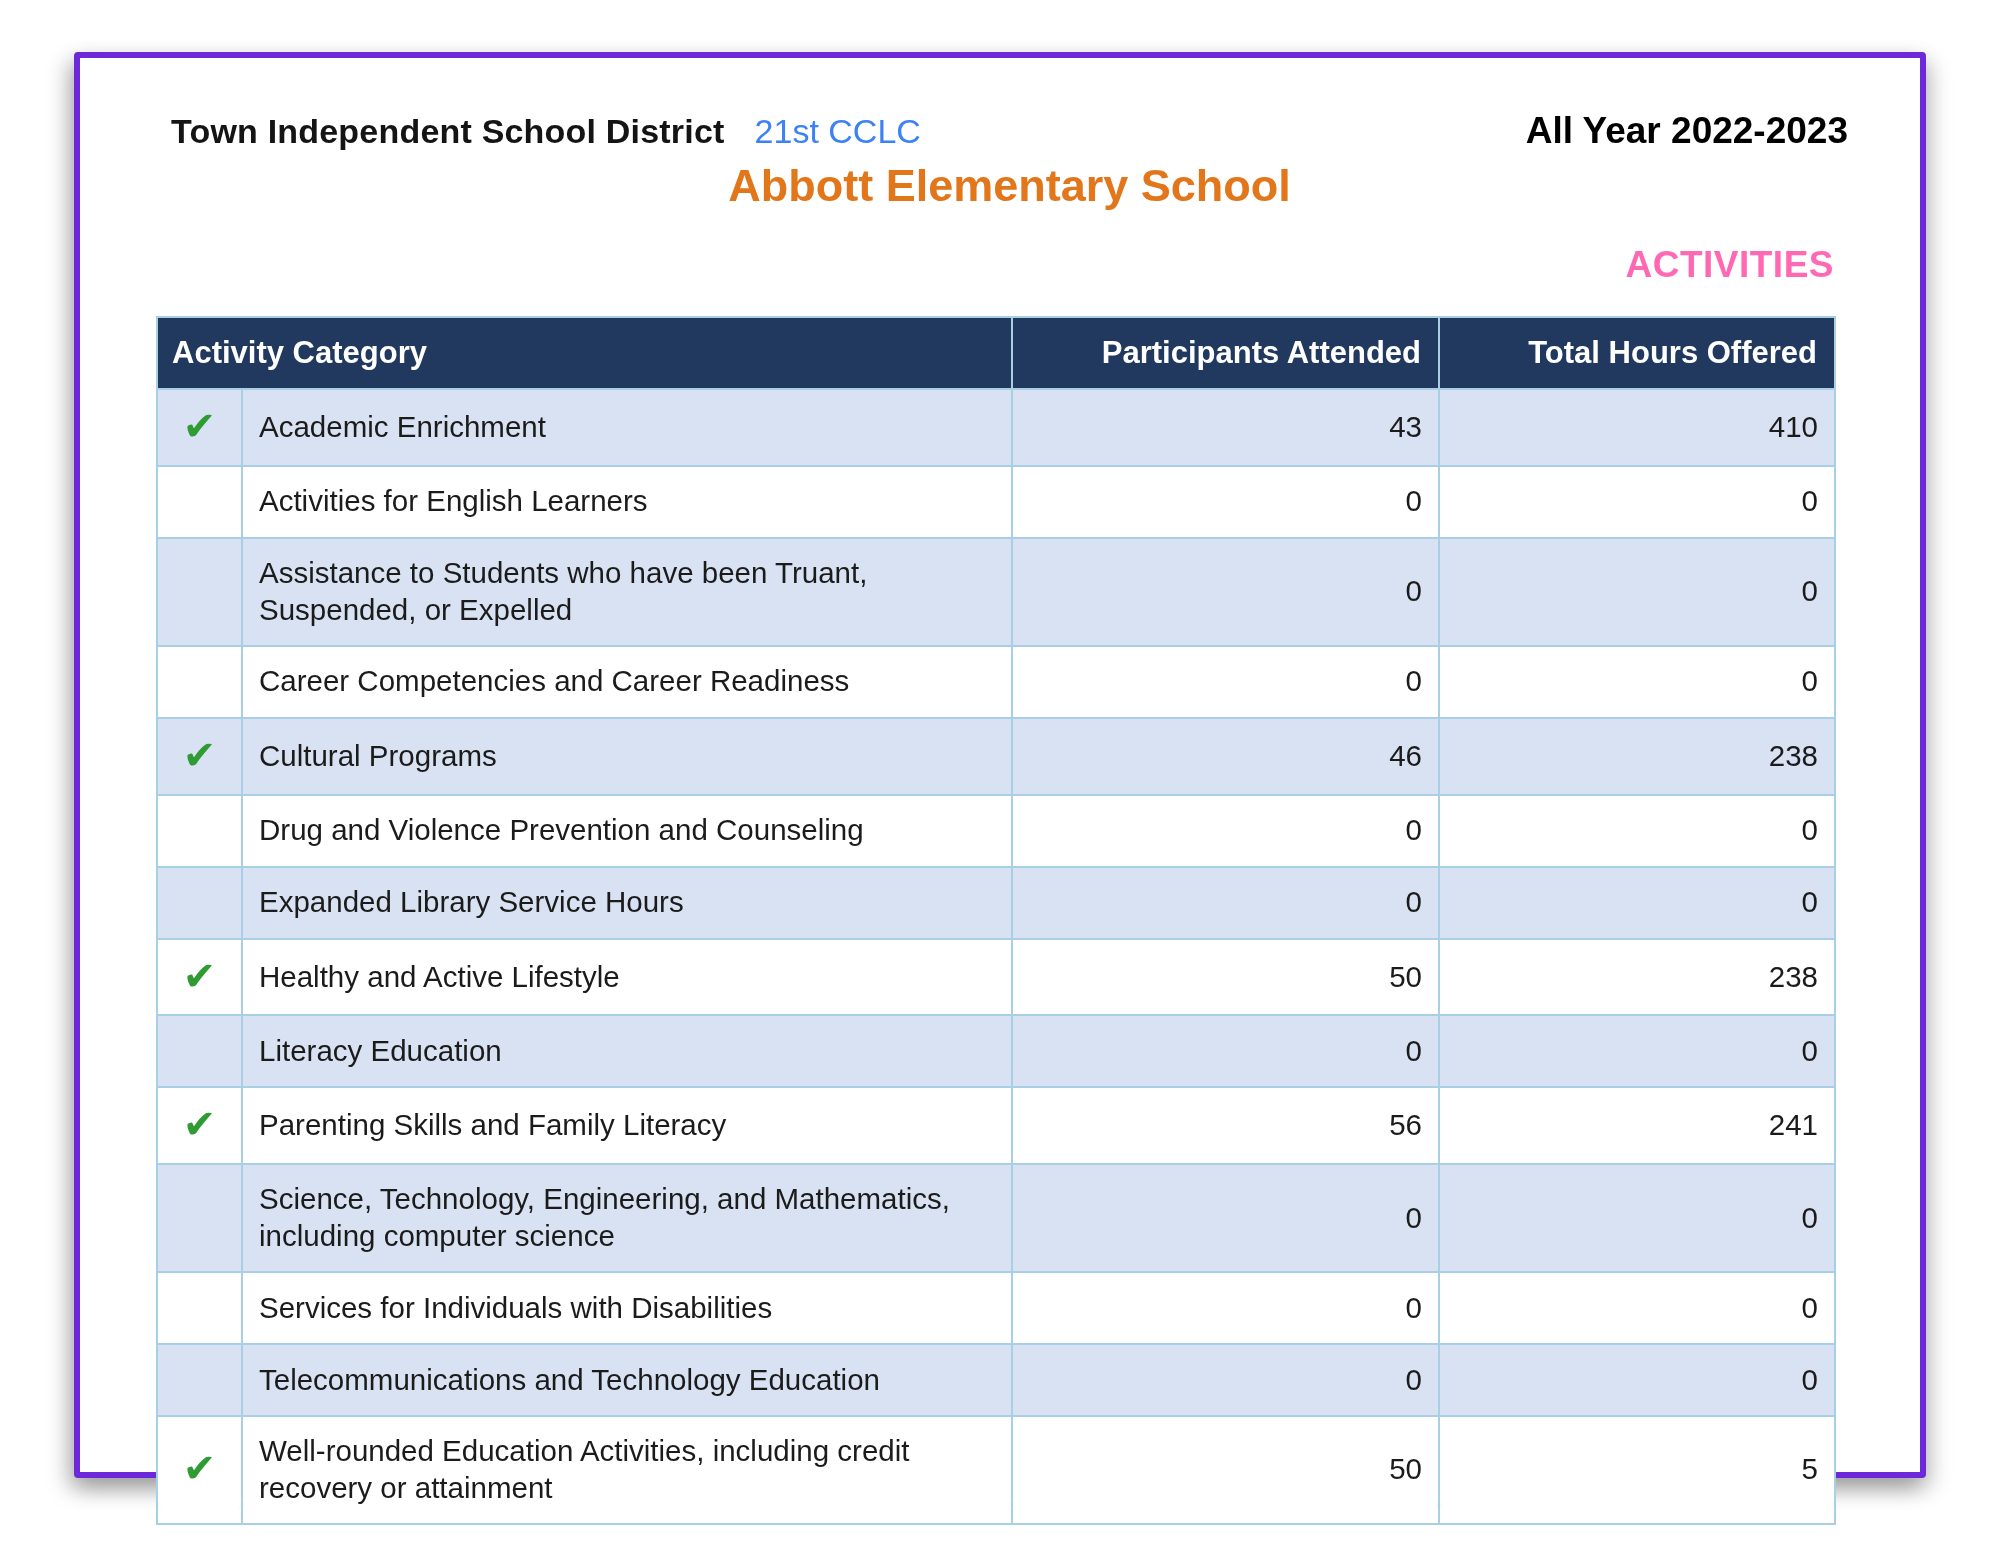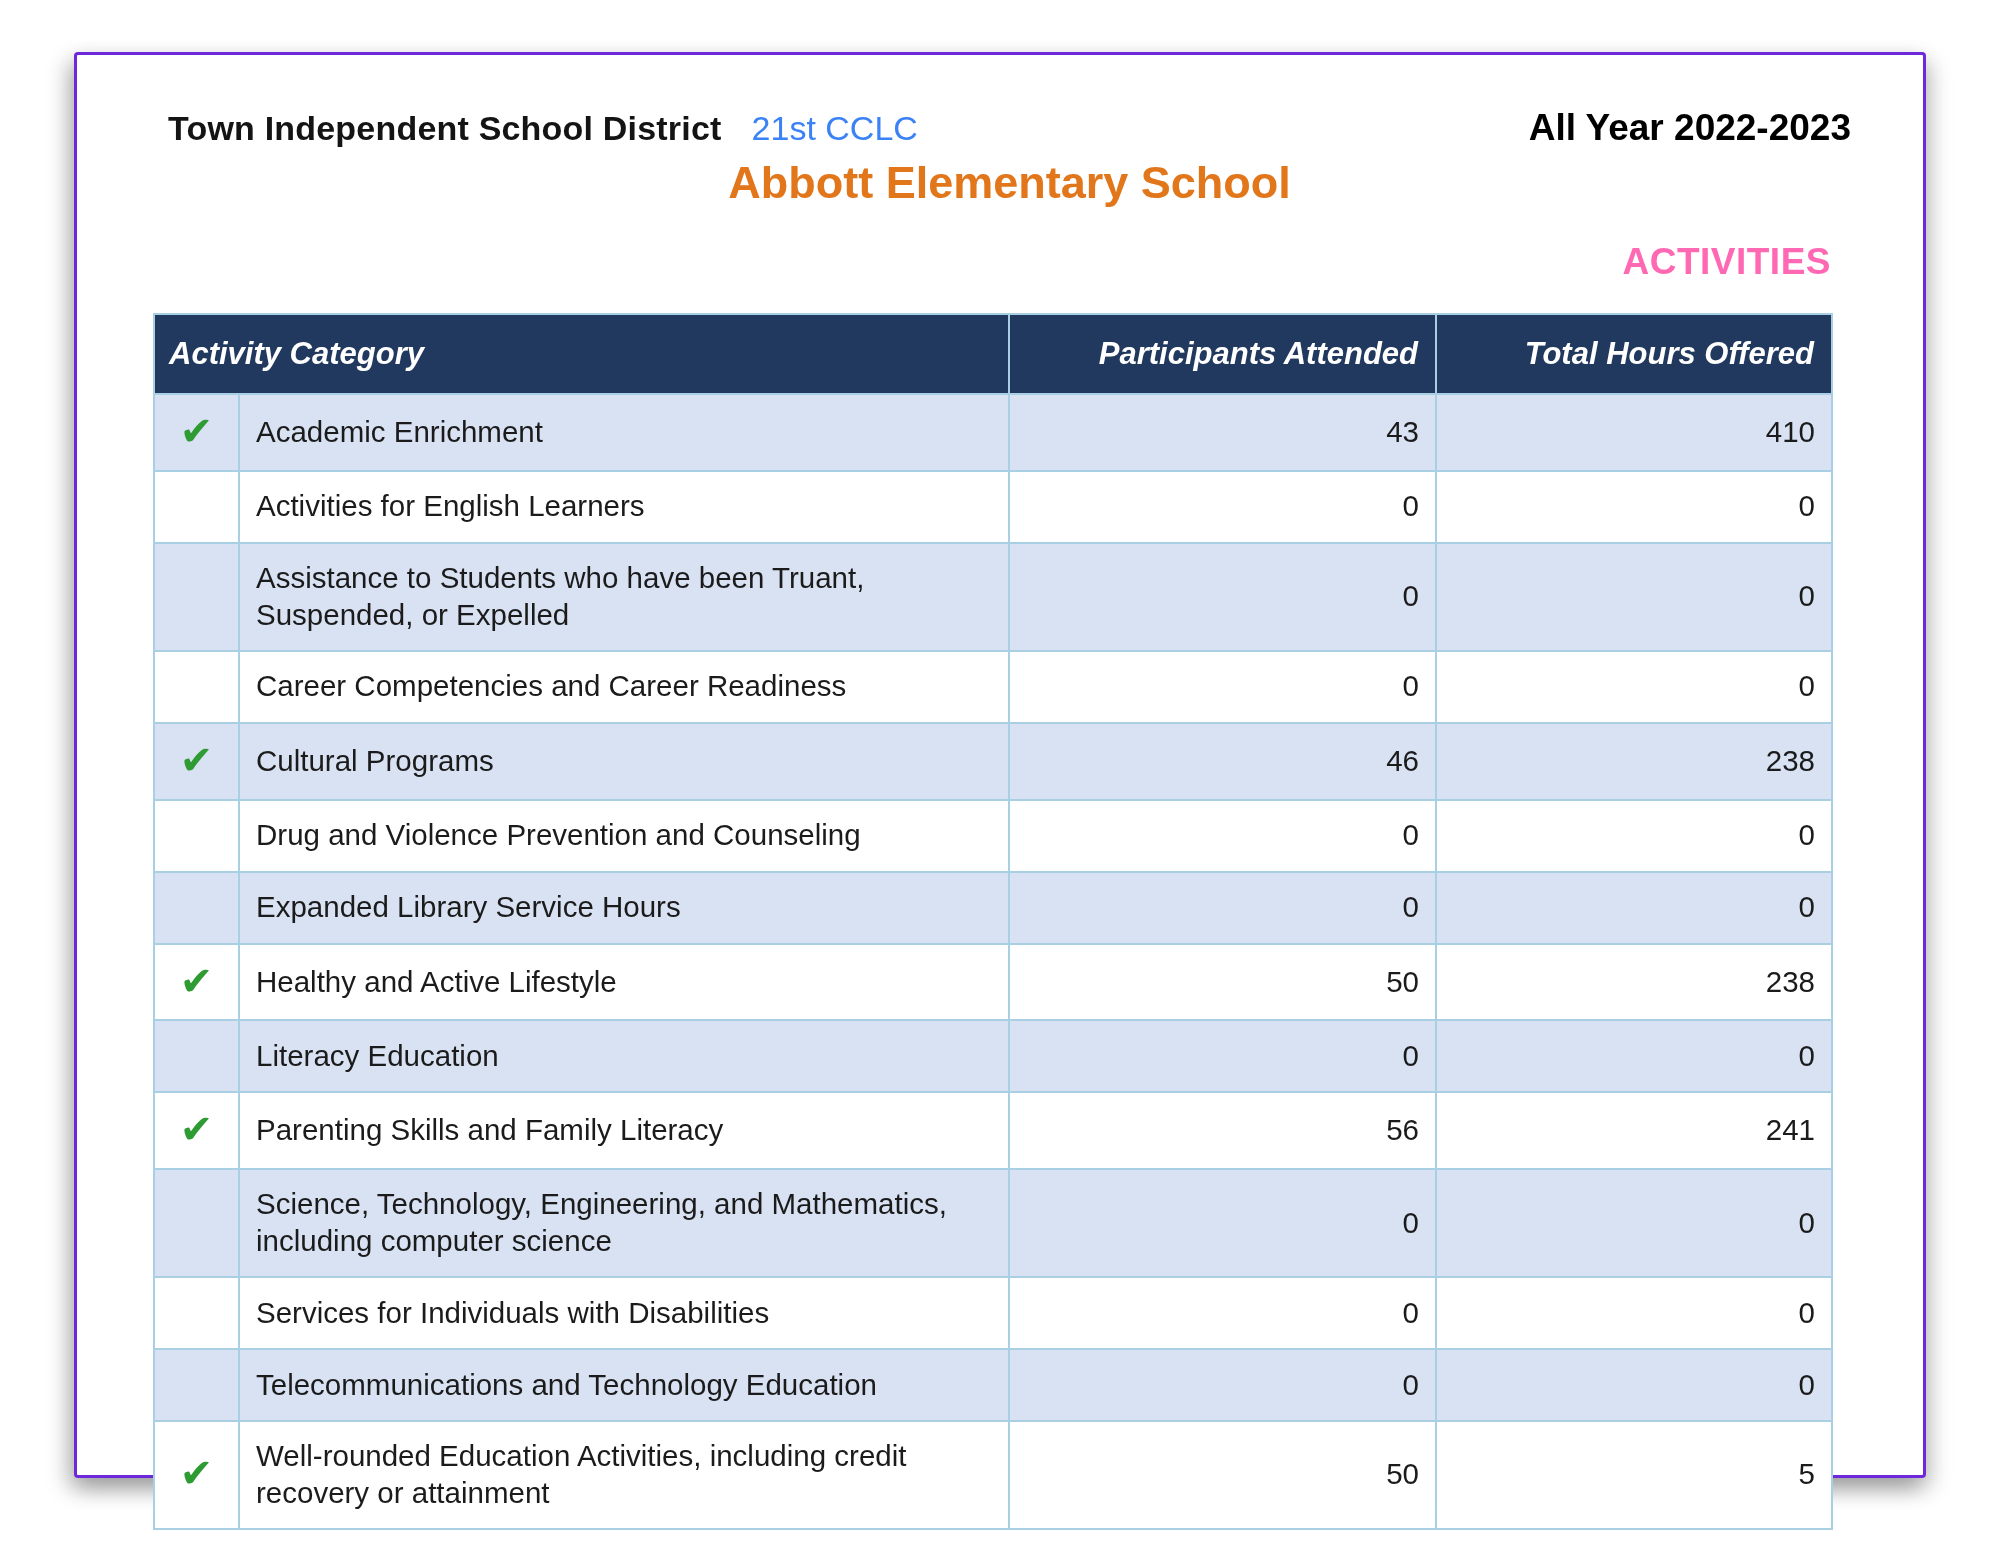"Town Independent School District" .card { border: 3px solid #6d28d9 -> 6px solid #6d28d9 }
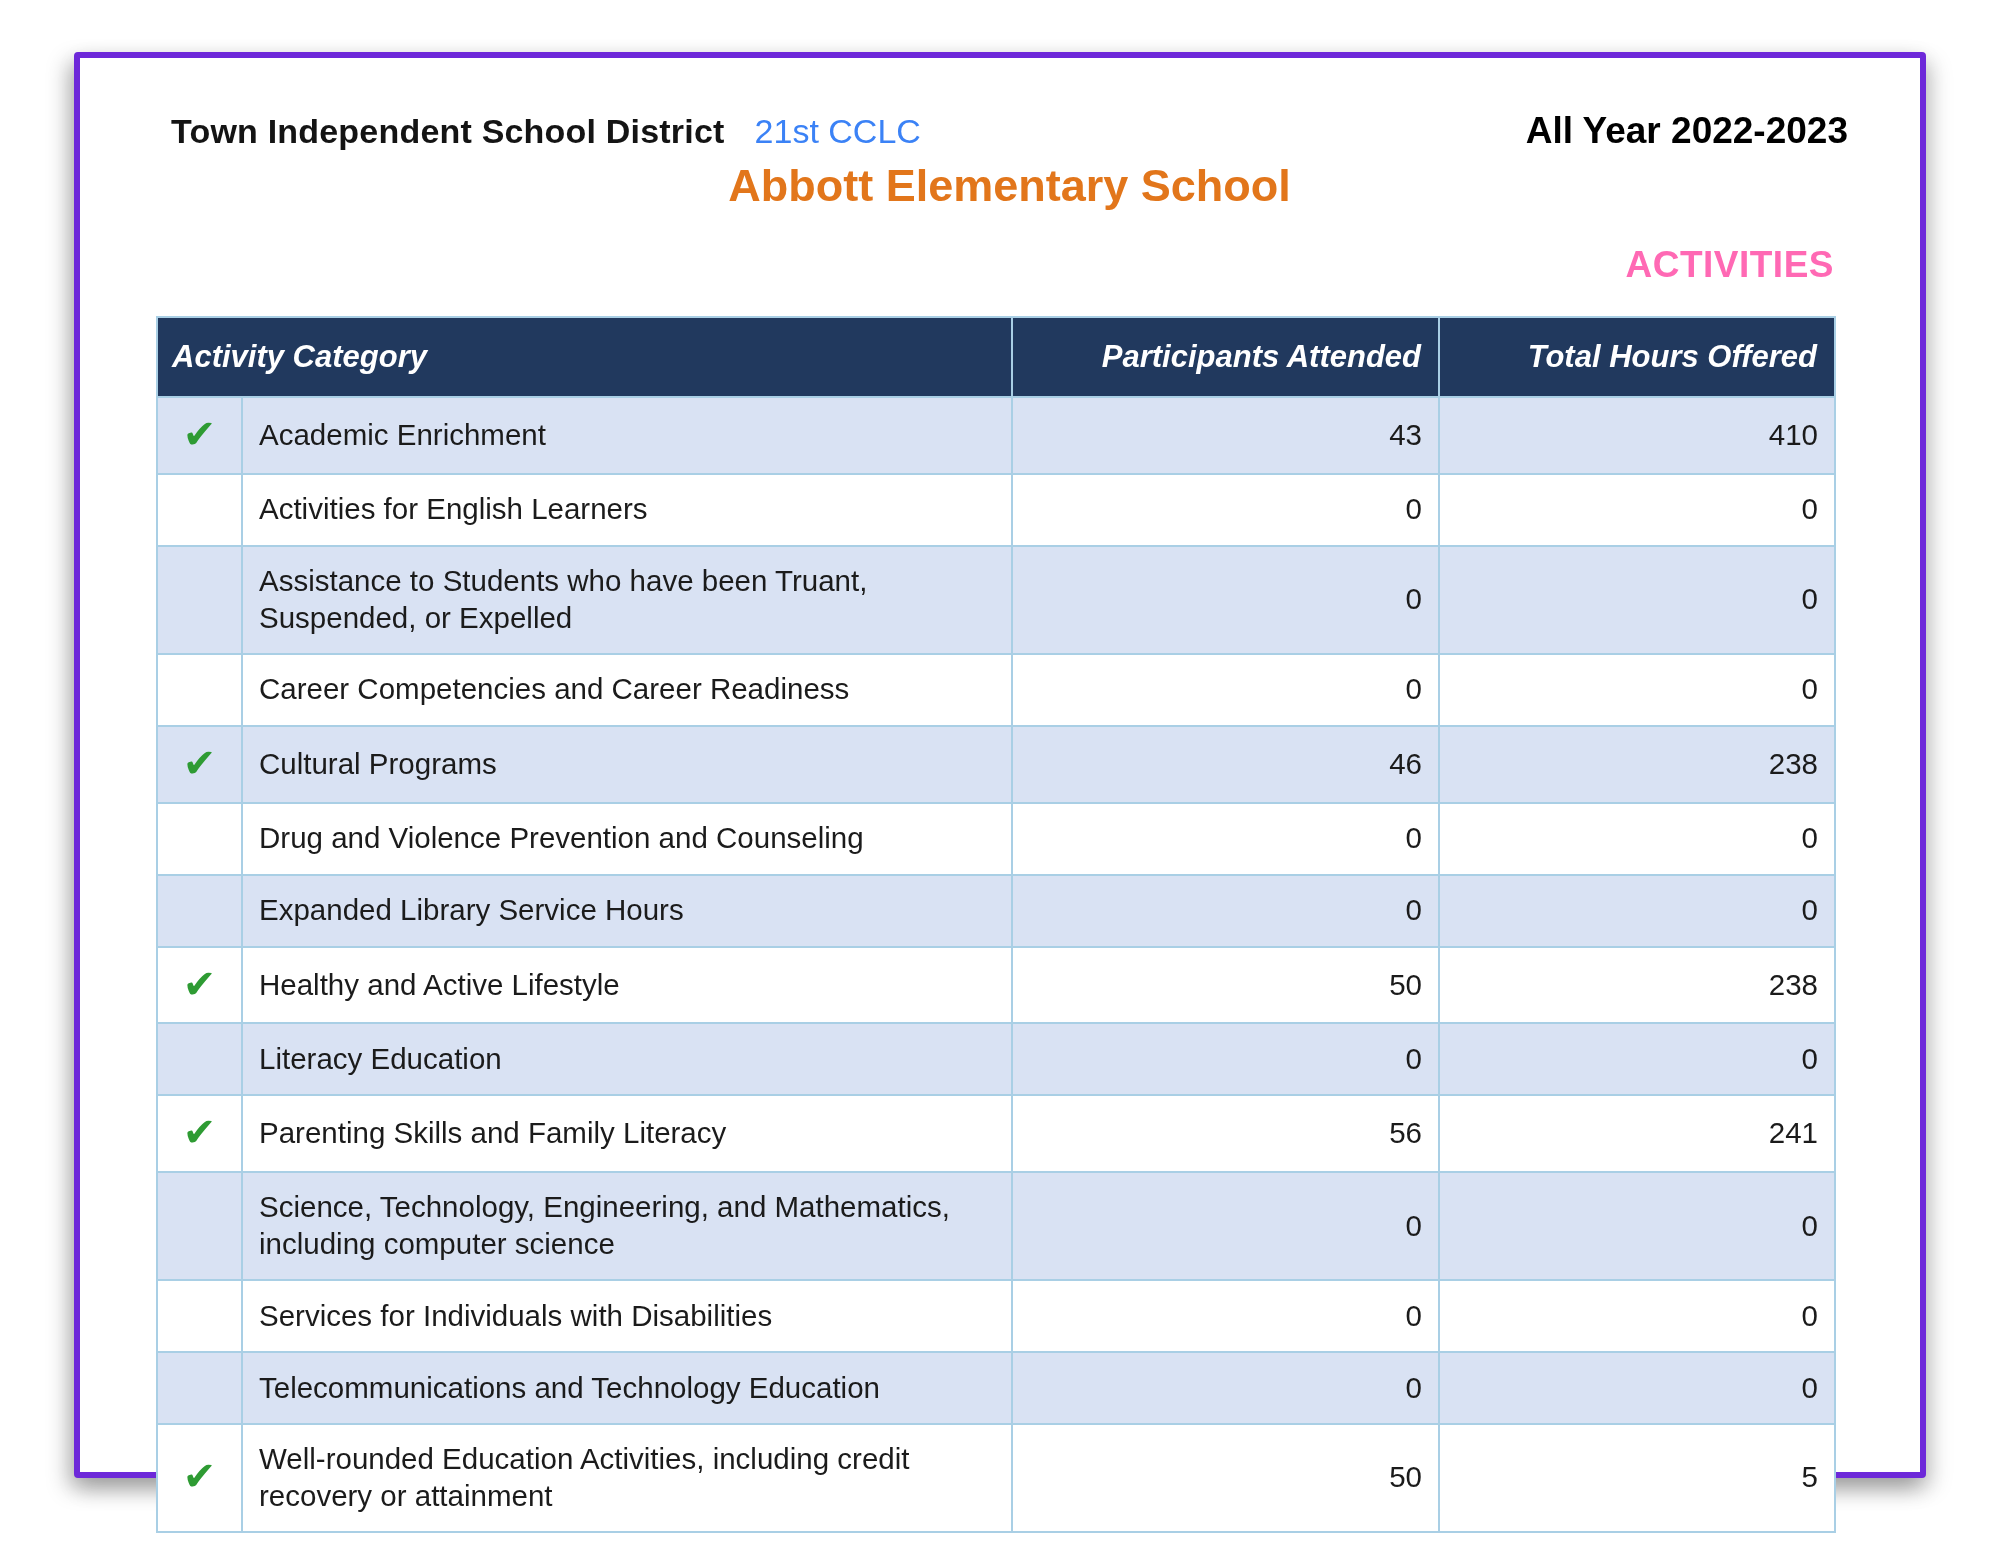"Activity Category" table.activities th { font-style: italic -> none; height: 80px -> 72px }
